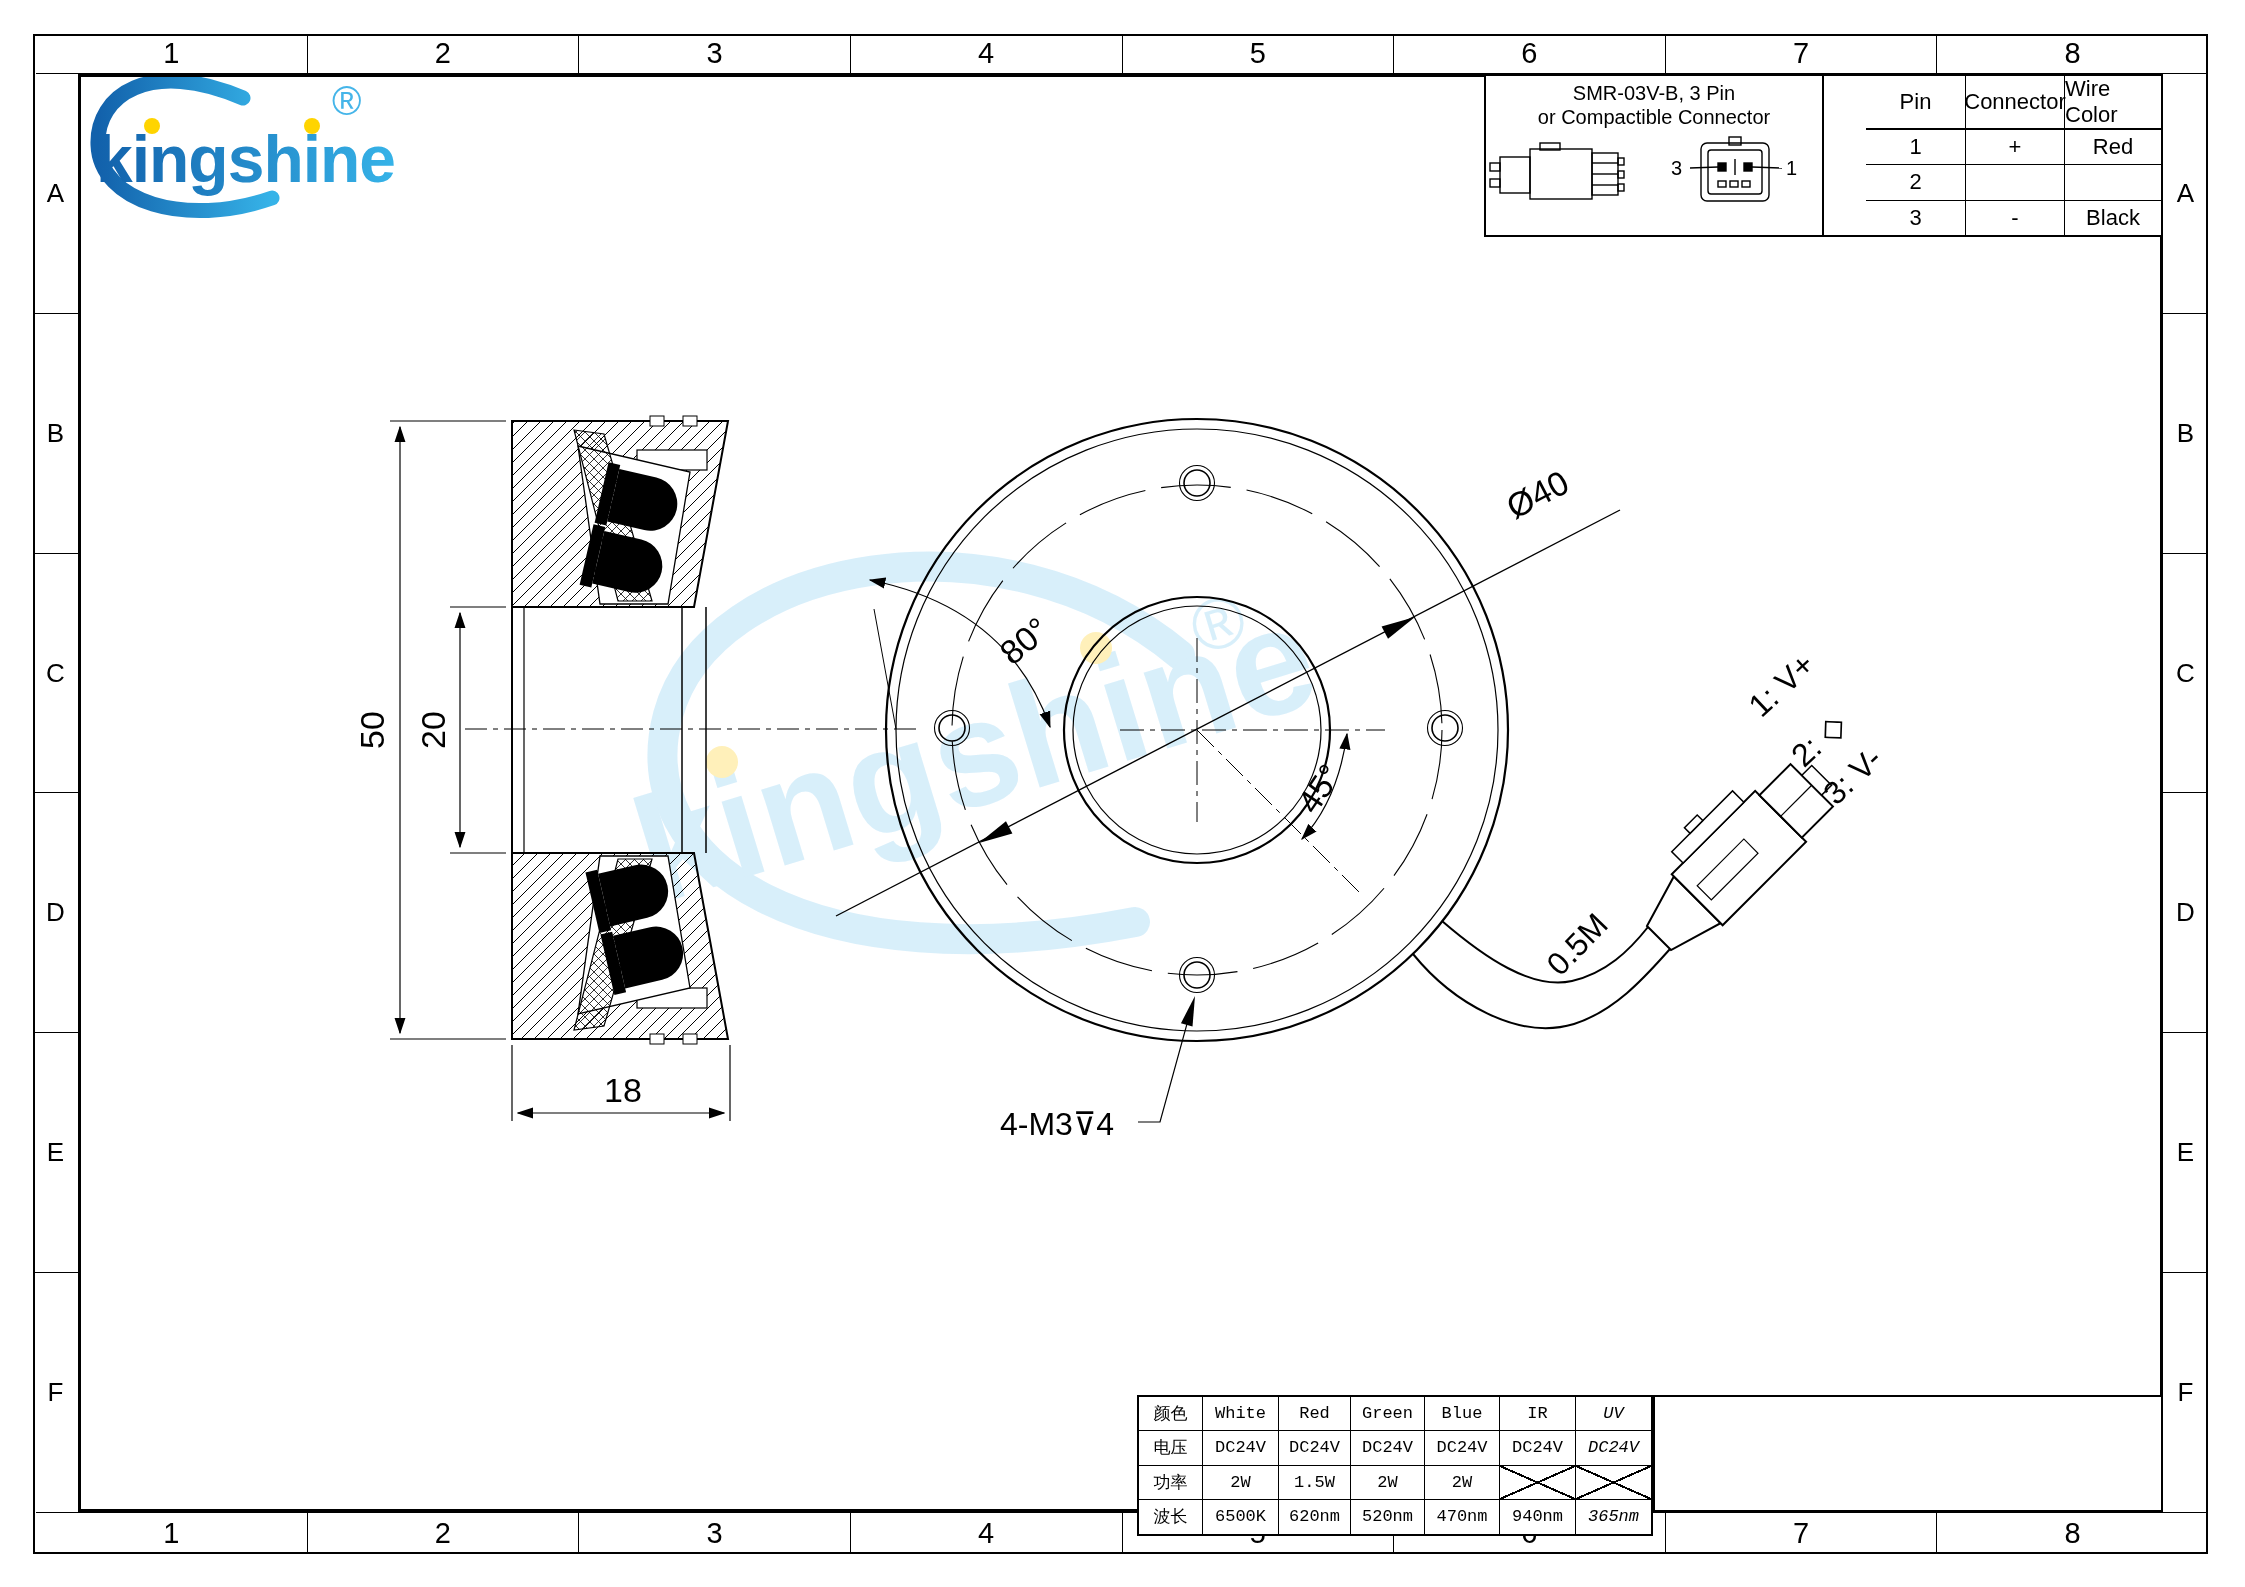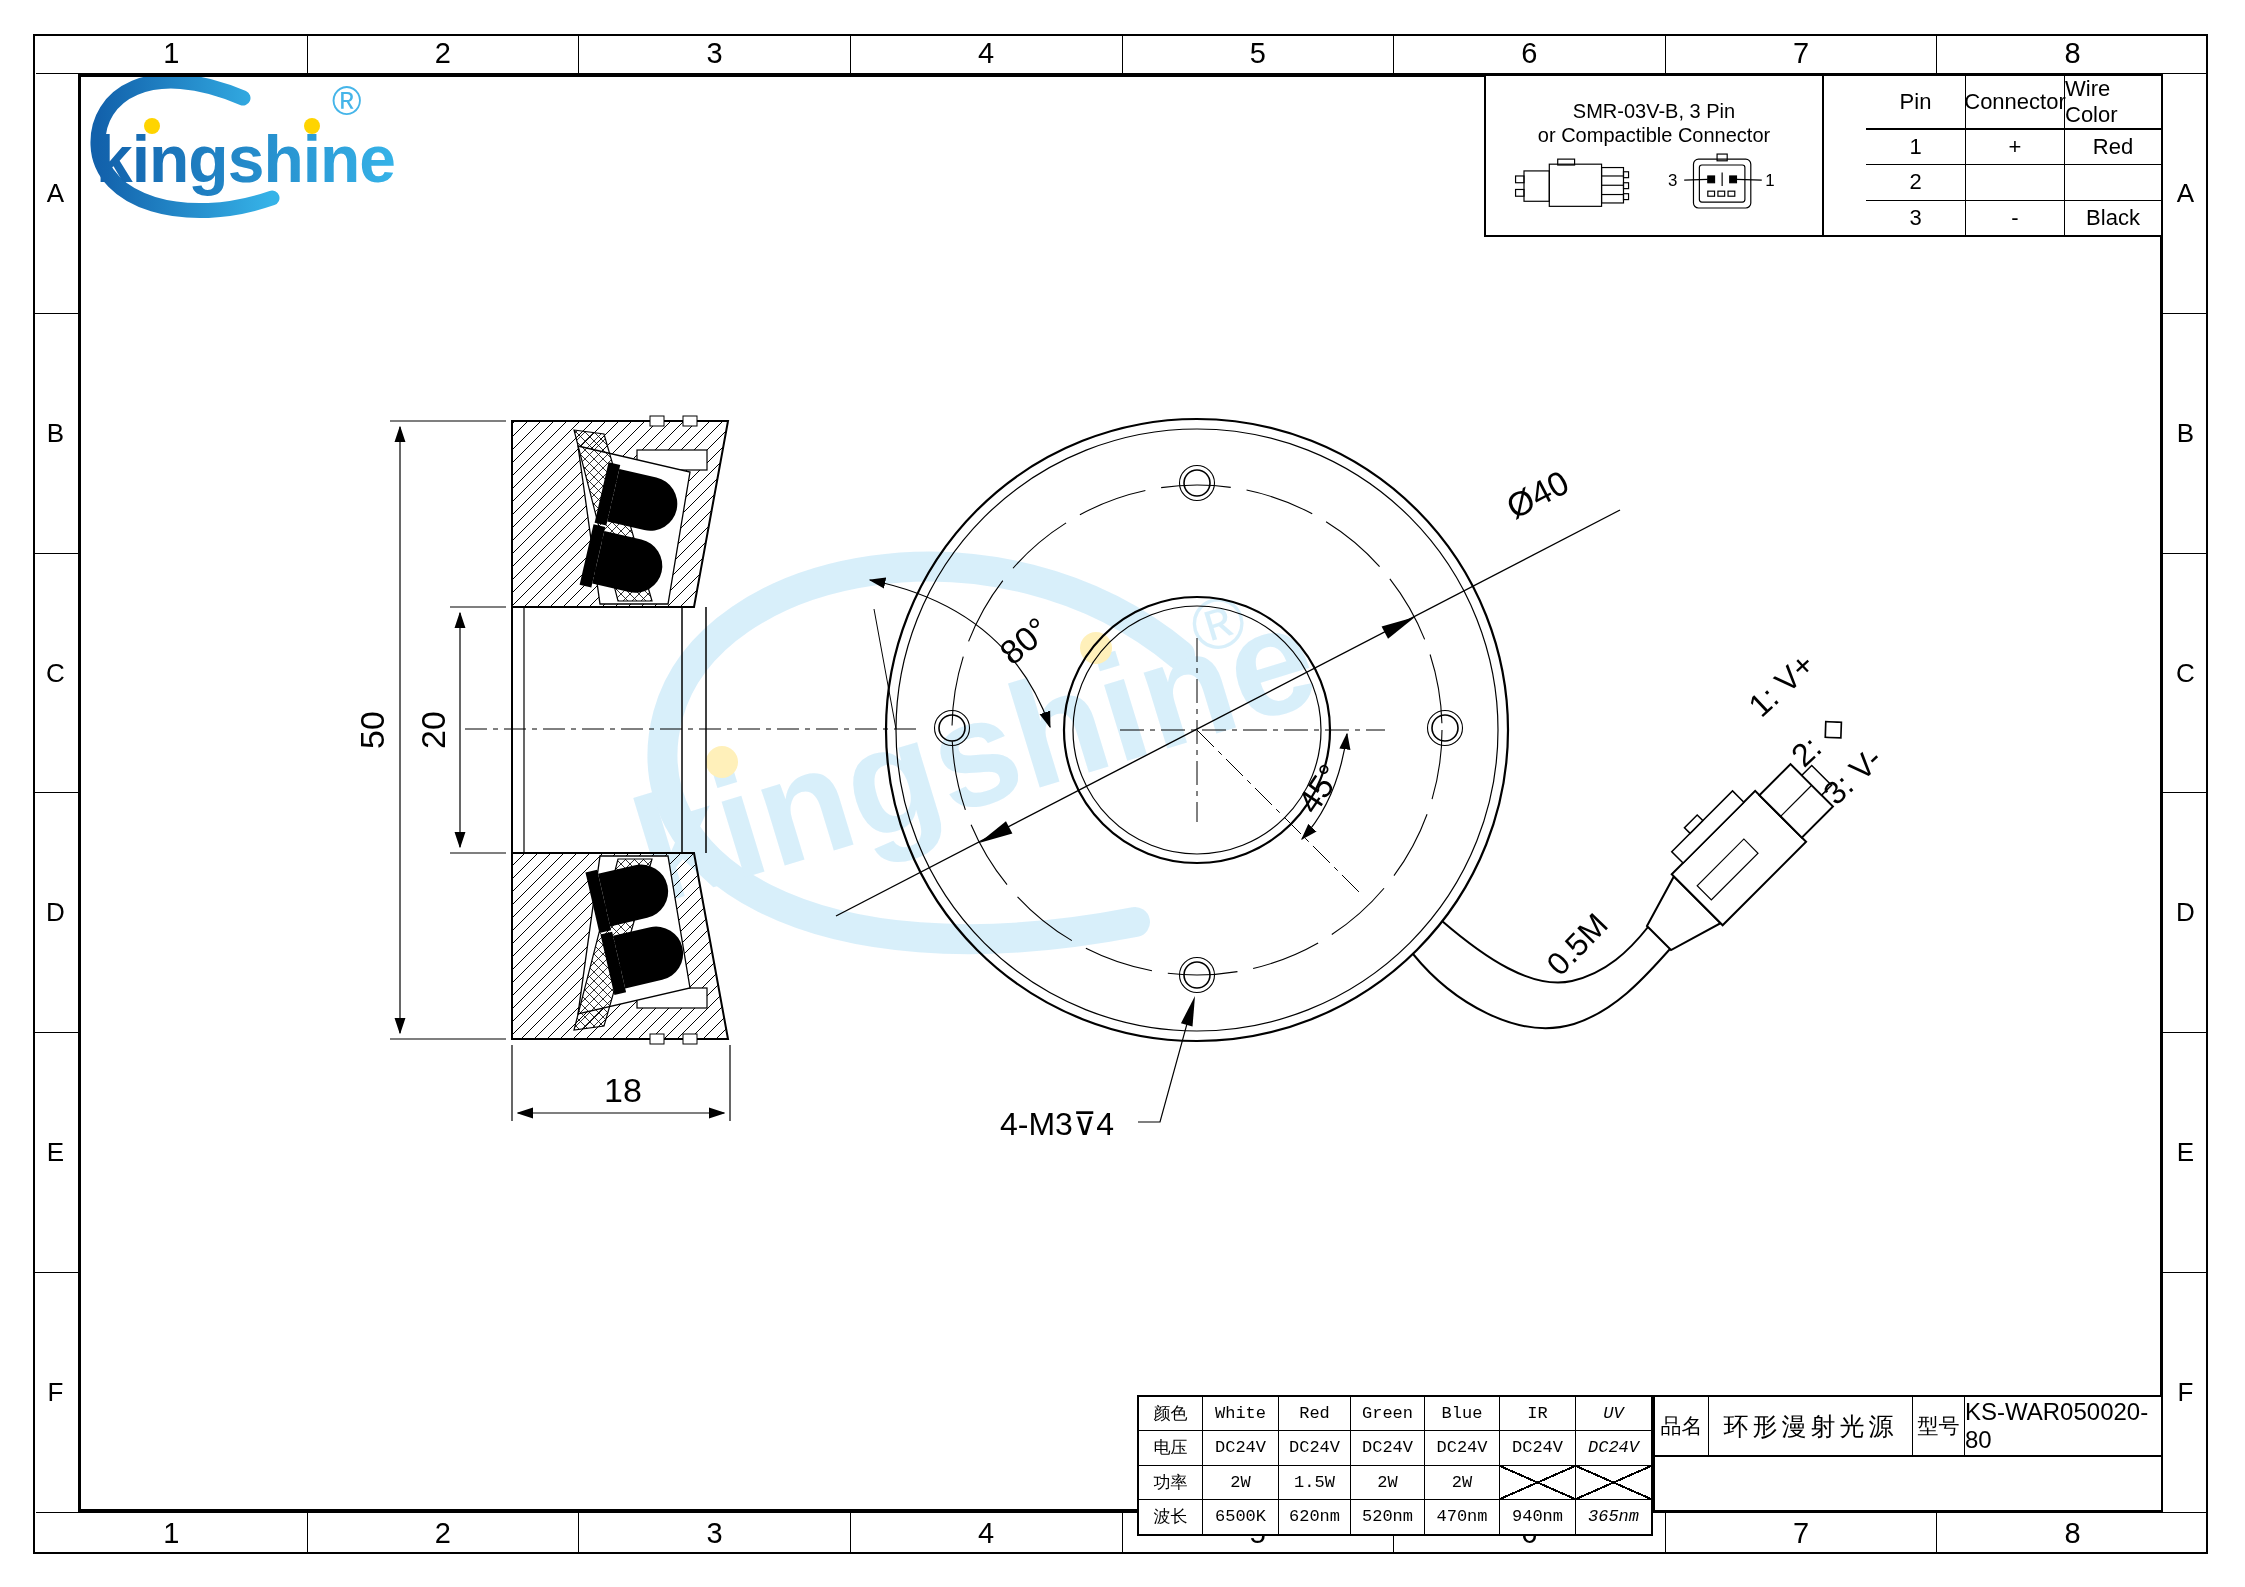"SMR-03V-B, 3 Pin" #connector-title { padding-top: 23px -> 5px }
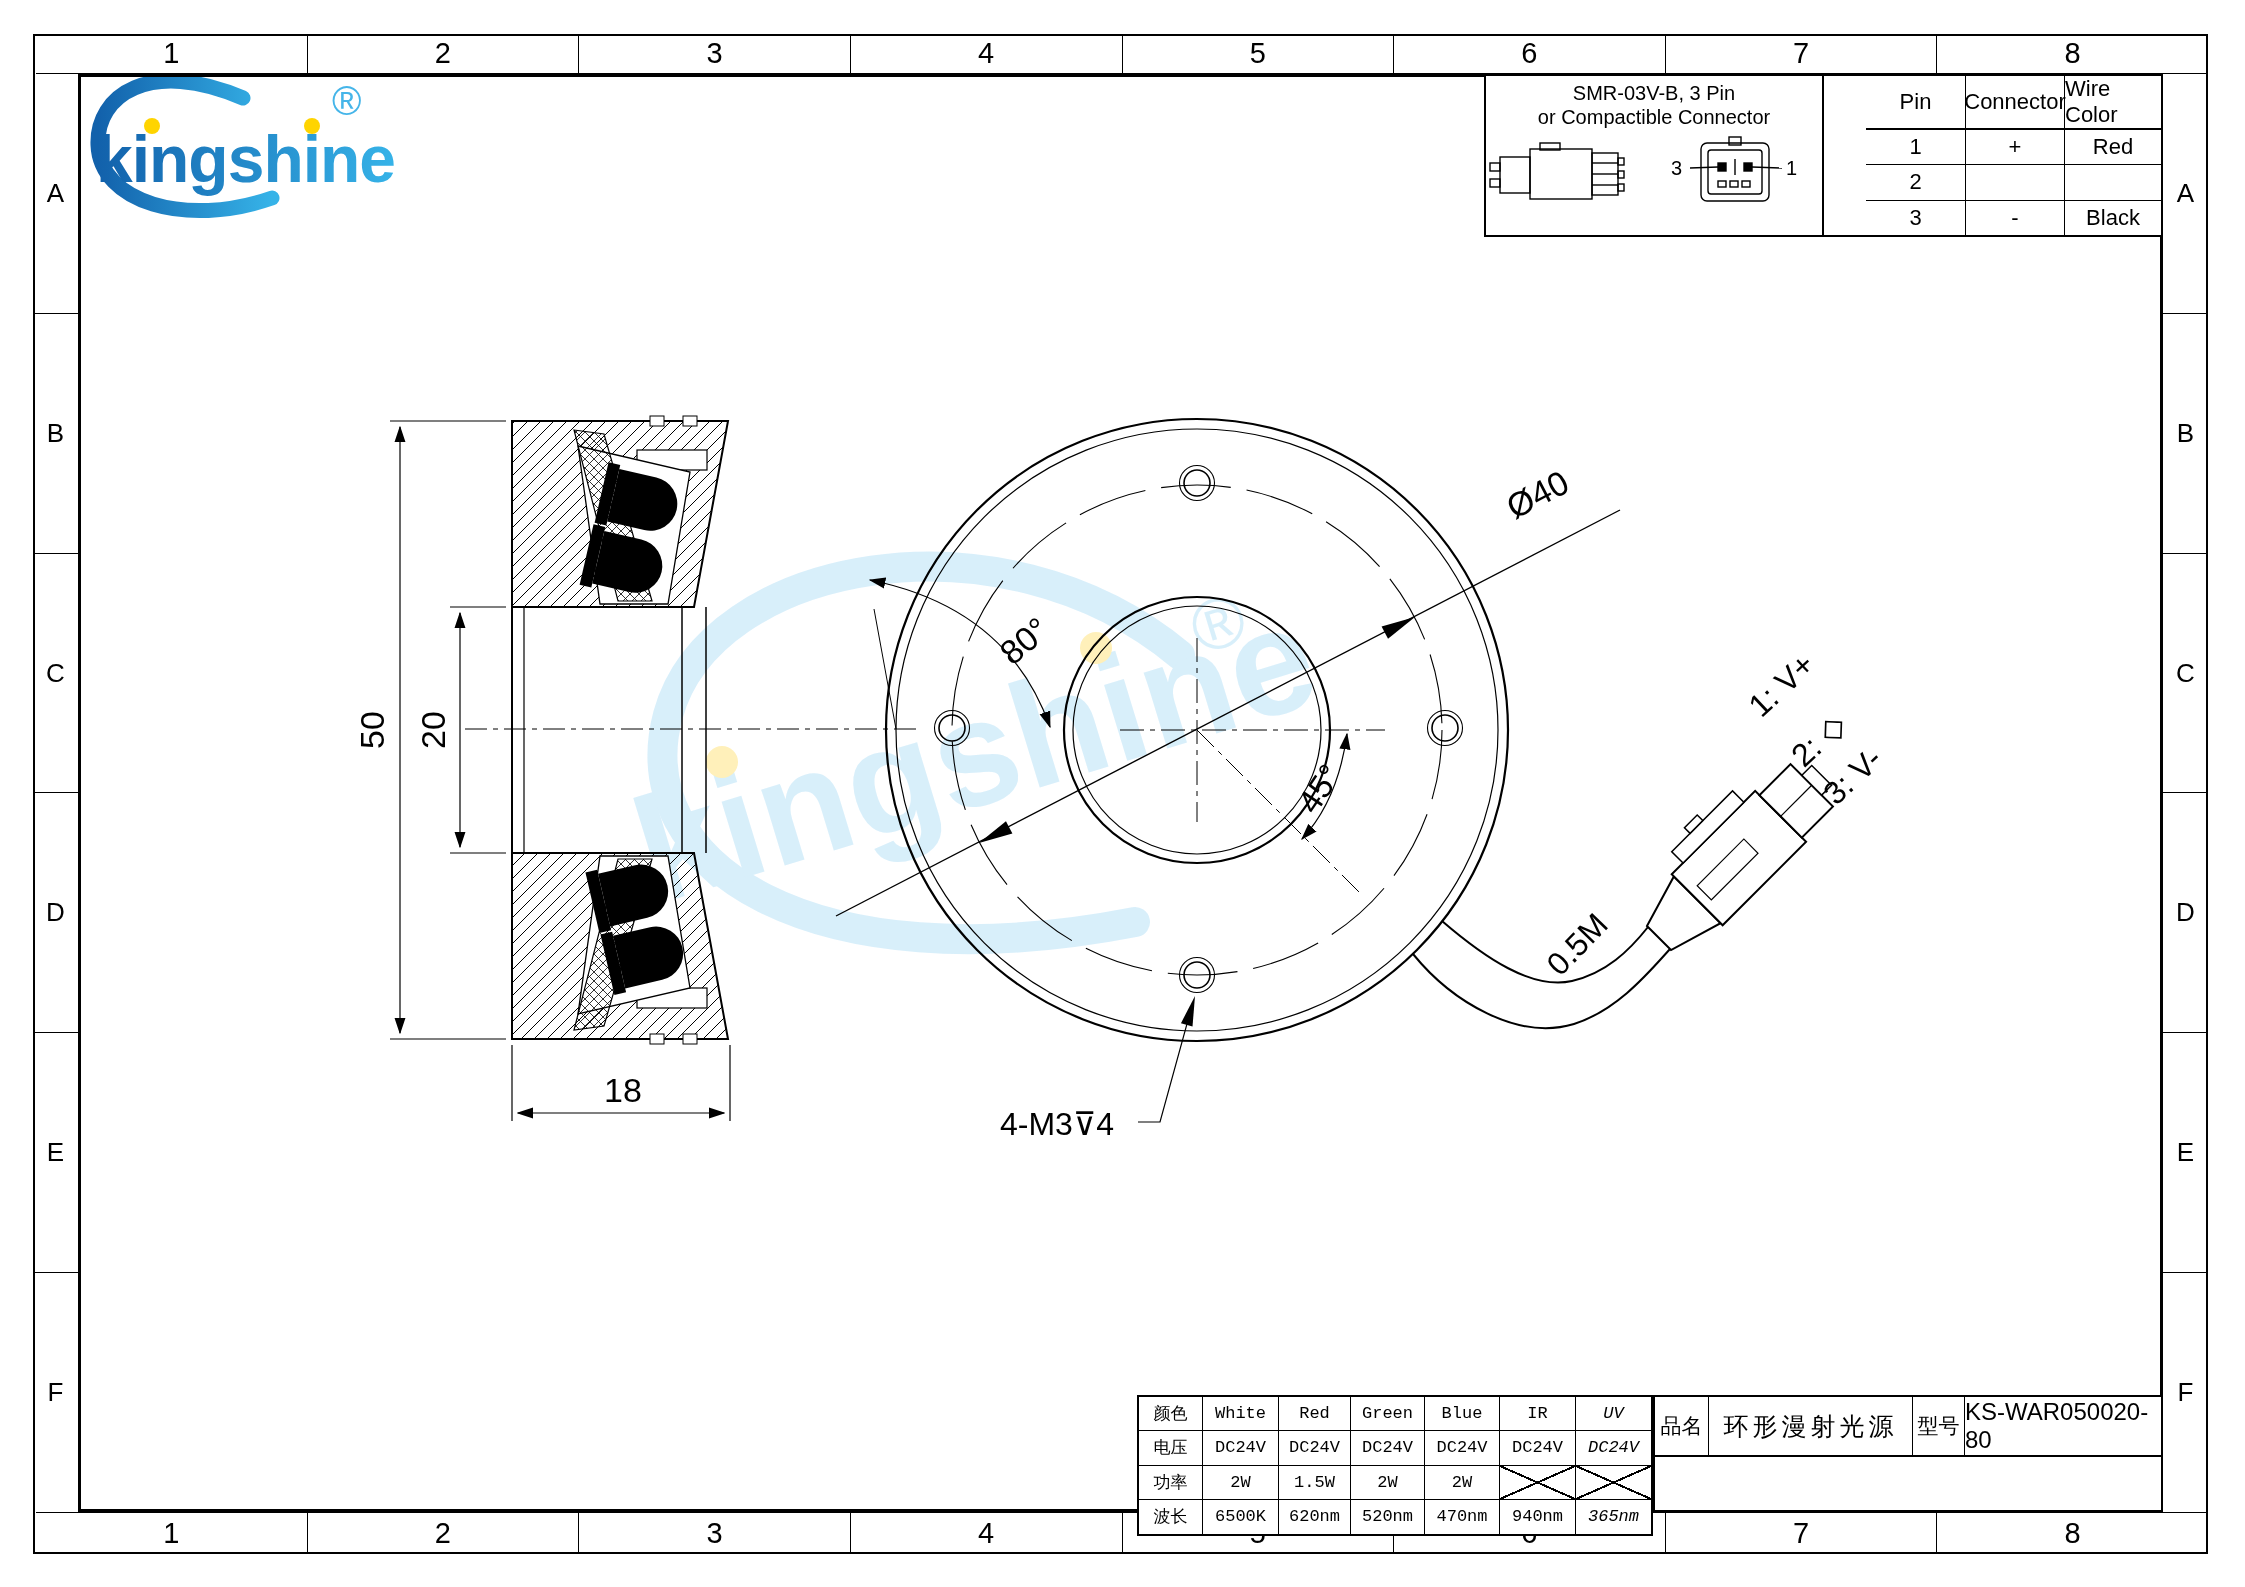"品名" div { html: <div> <div>品名</div> <div>环形漫射光源</div> <div>型号</div> <div>KS-WAR050020-80</div> </div> -> none }
